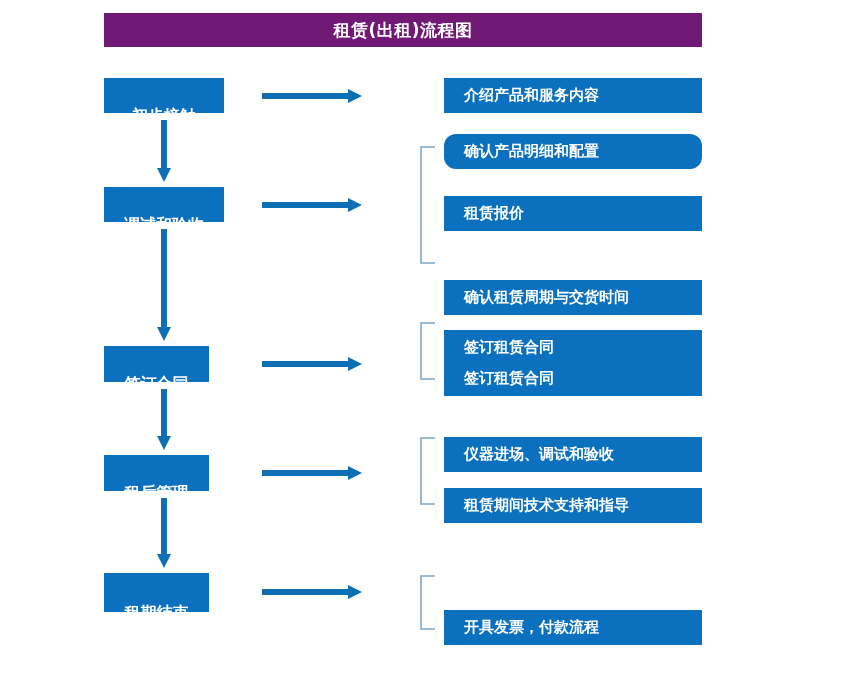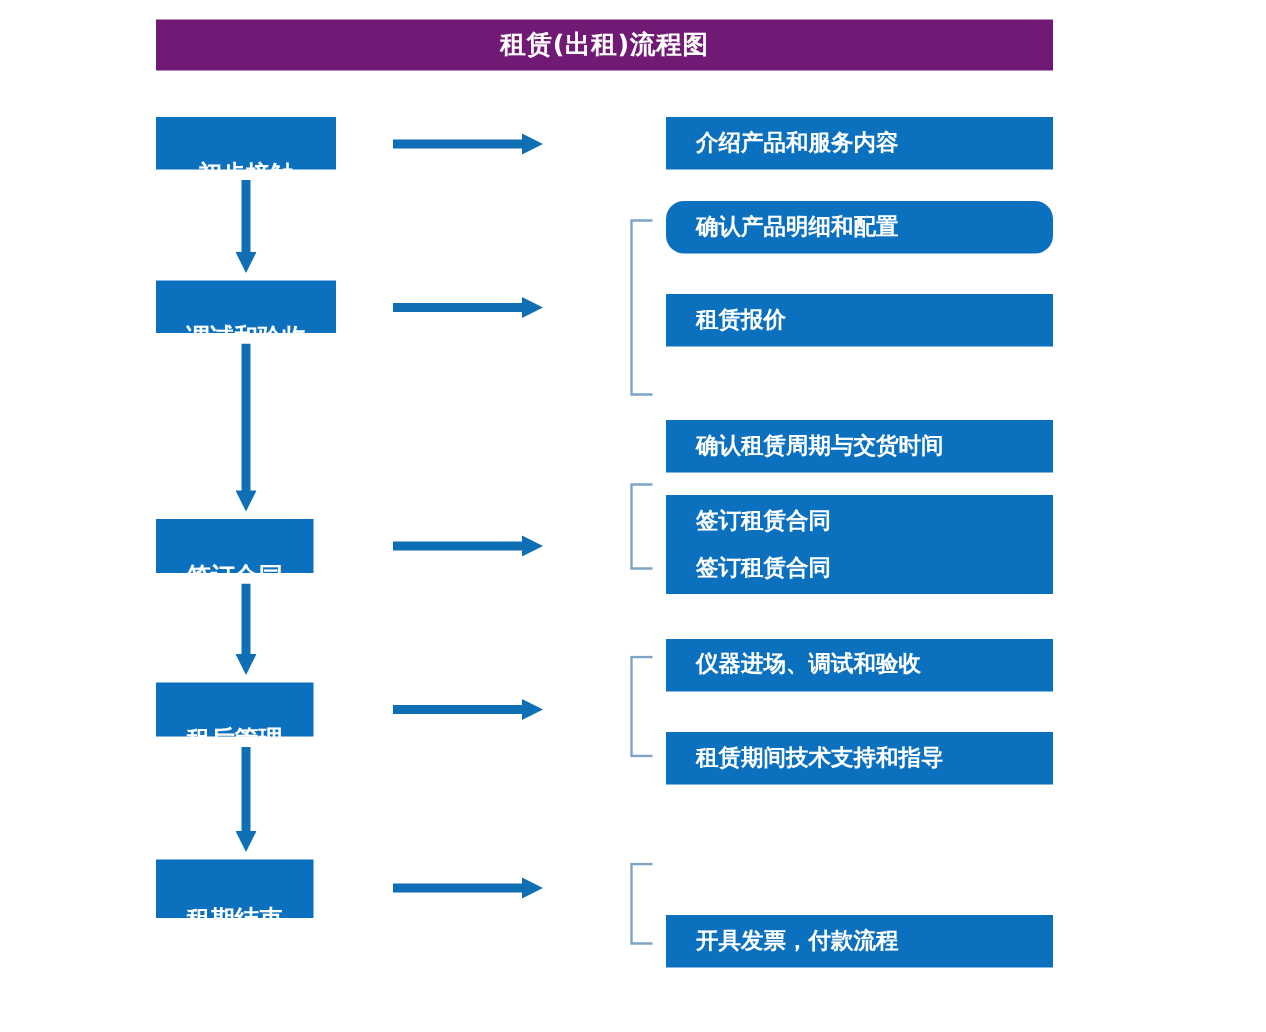"仪器进场、调试和验收" div.detail-box { font-family: Liberation Mono, monospace -> none; top: 426px -> 437px }
